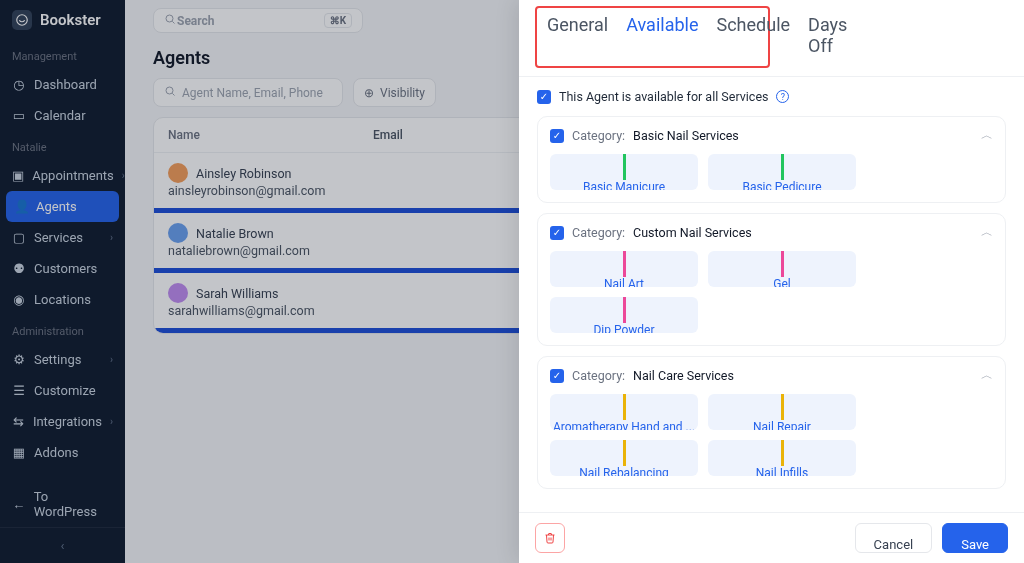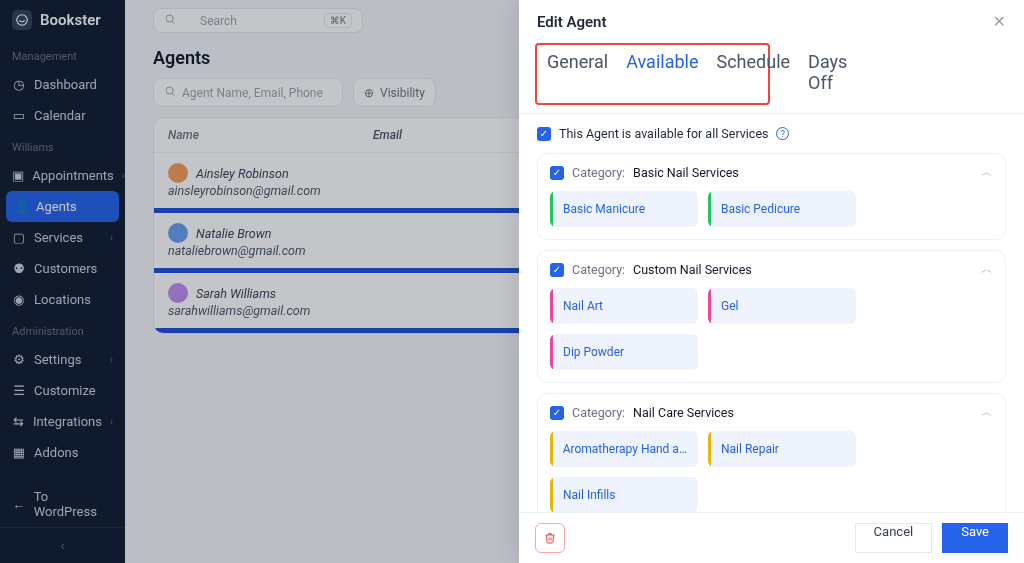"Search" .searchbar { font-weight: none -> bold; gap: 24px -> 1px }
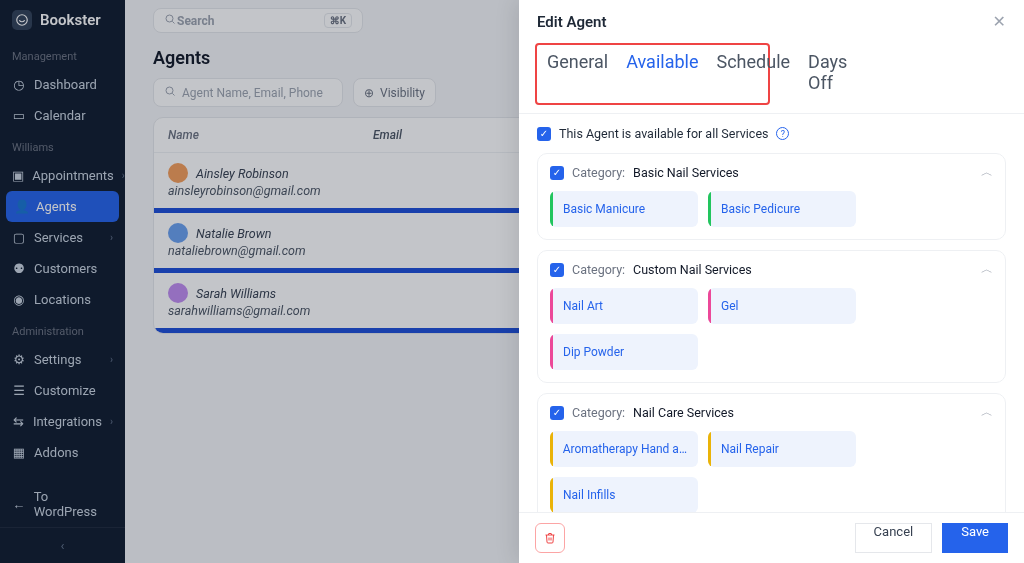"Edit Agent" div.drawer-head { html: <div> <div>Edit Agent</div> <div>✕</div> </div> -> none }
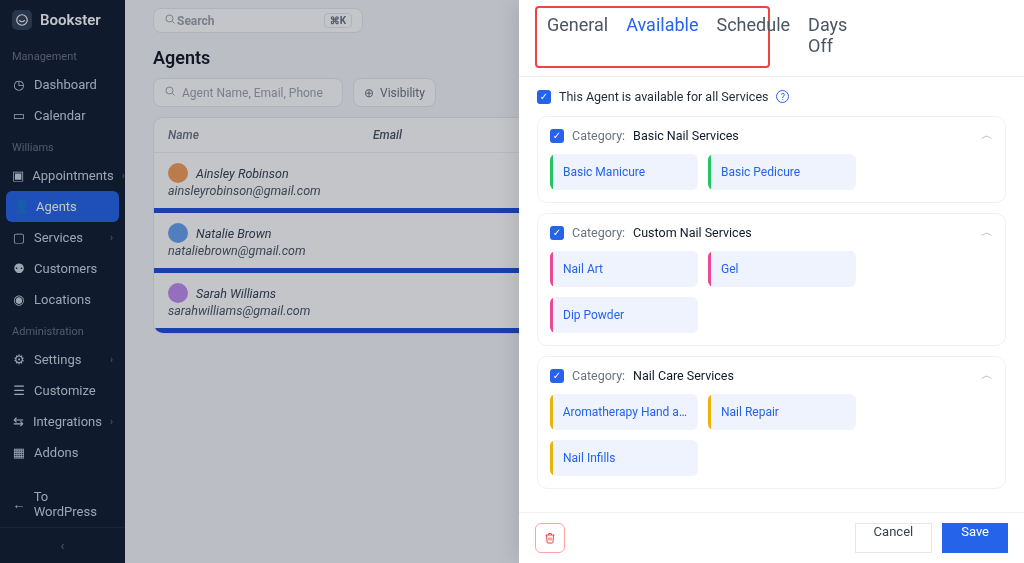"Name" .thead, .trow { font-style: italic -> none }
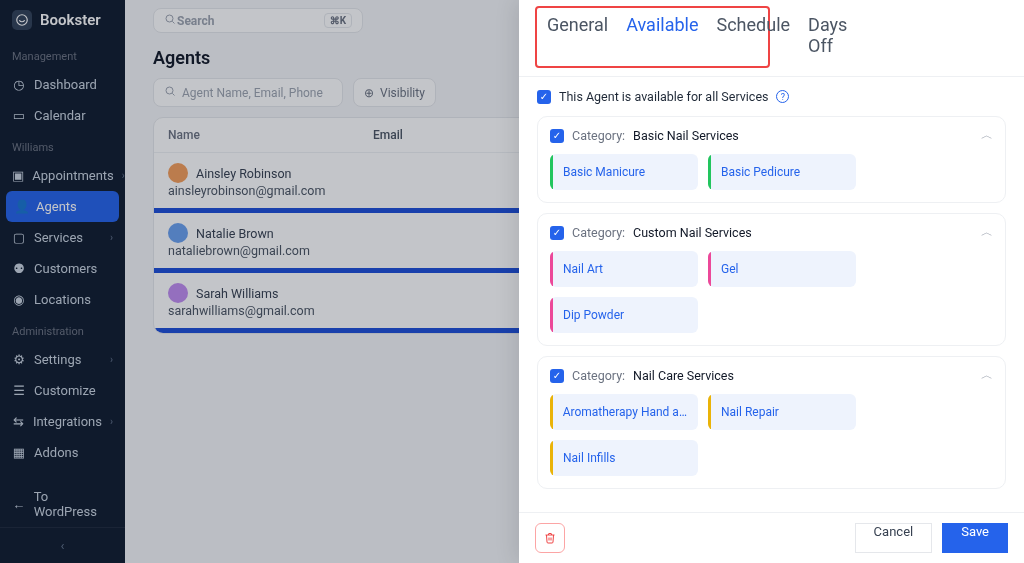"Williams" div.section-label { text: Williams -> Natalie }
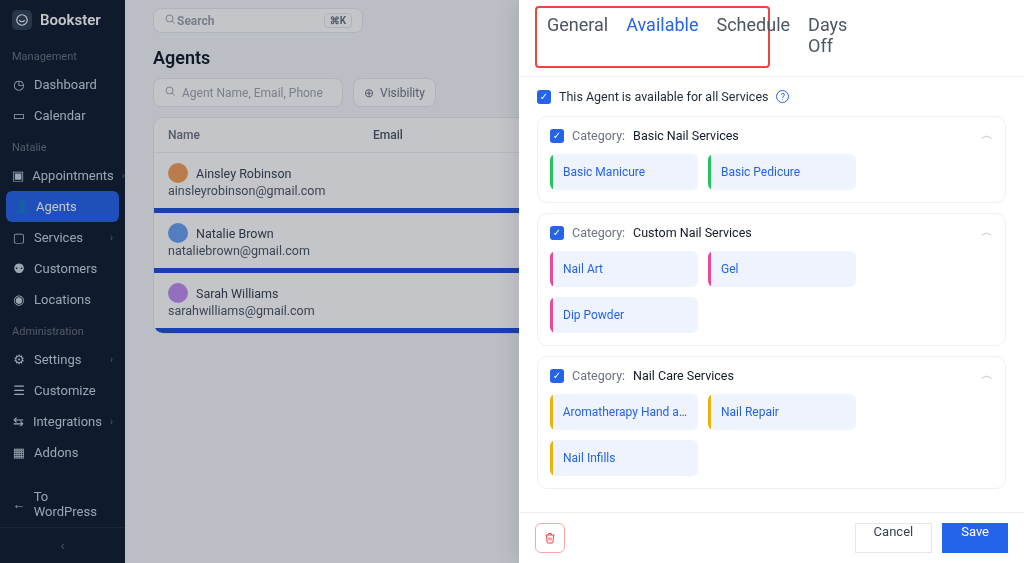"Basic Manicure" .pill { flex-direction: none -> column }
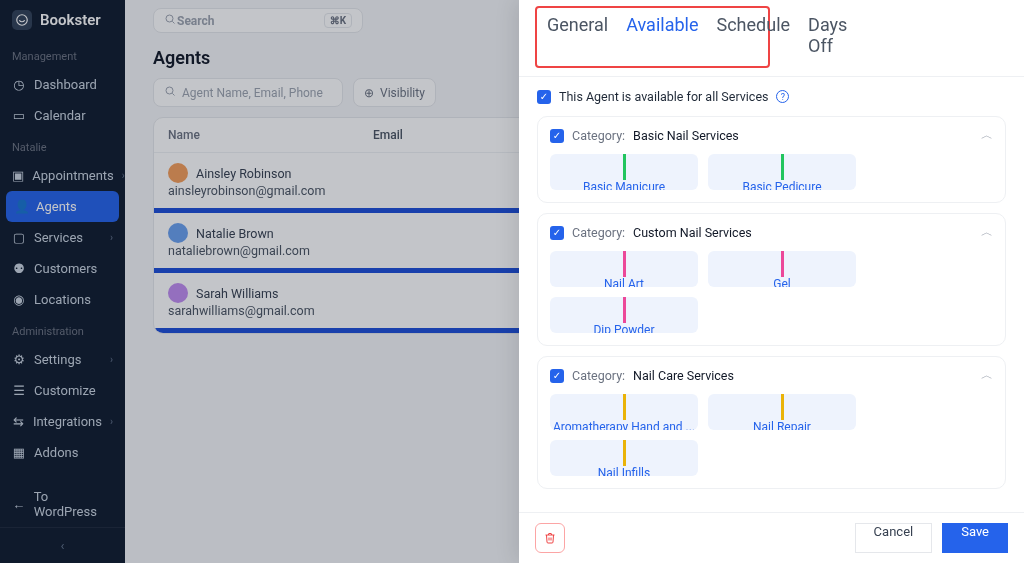"Nail Rebalancing" div.pill { html: none -> <div> <span></span> <span>Nail Rebalancing</span> </div> }
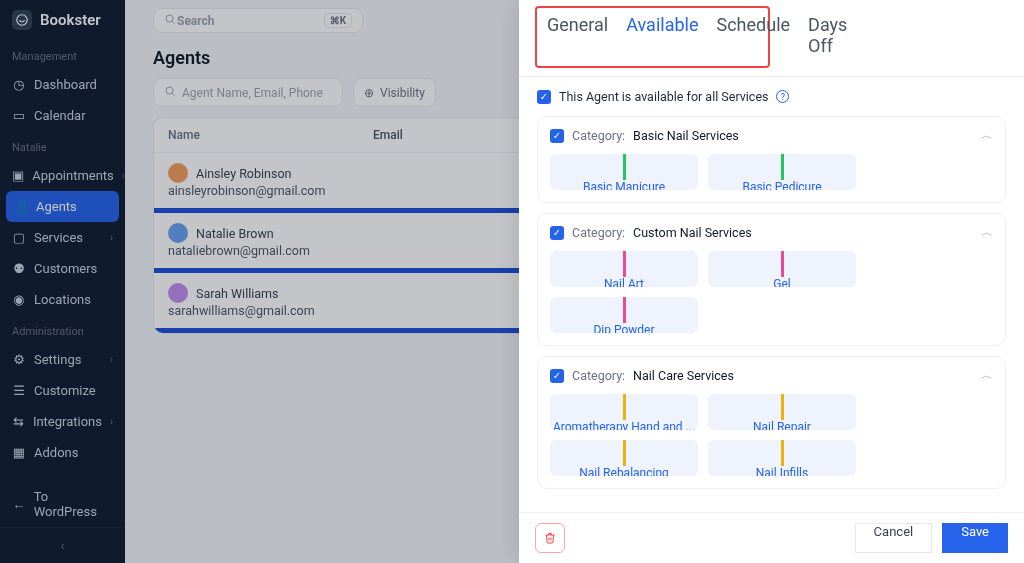"Cancel" .btn { align-items: flex-start -> flex-end; border-radius: 0 -> 6px }
